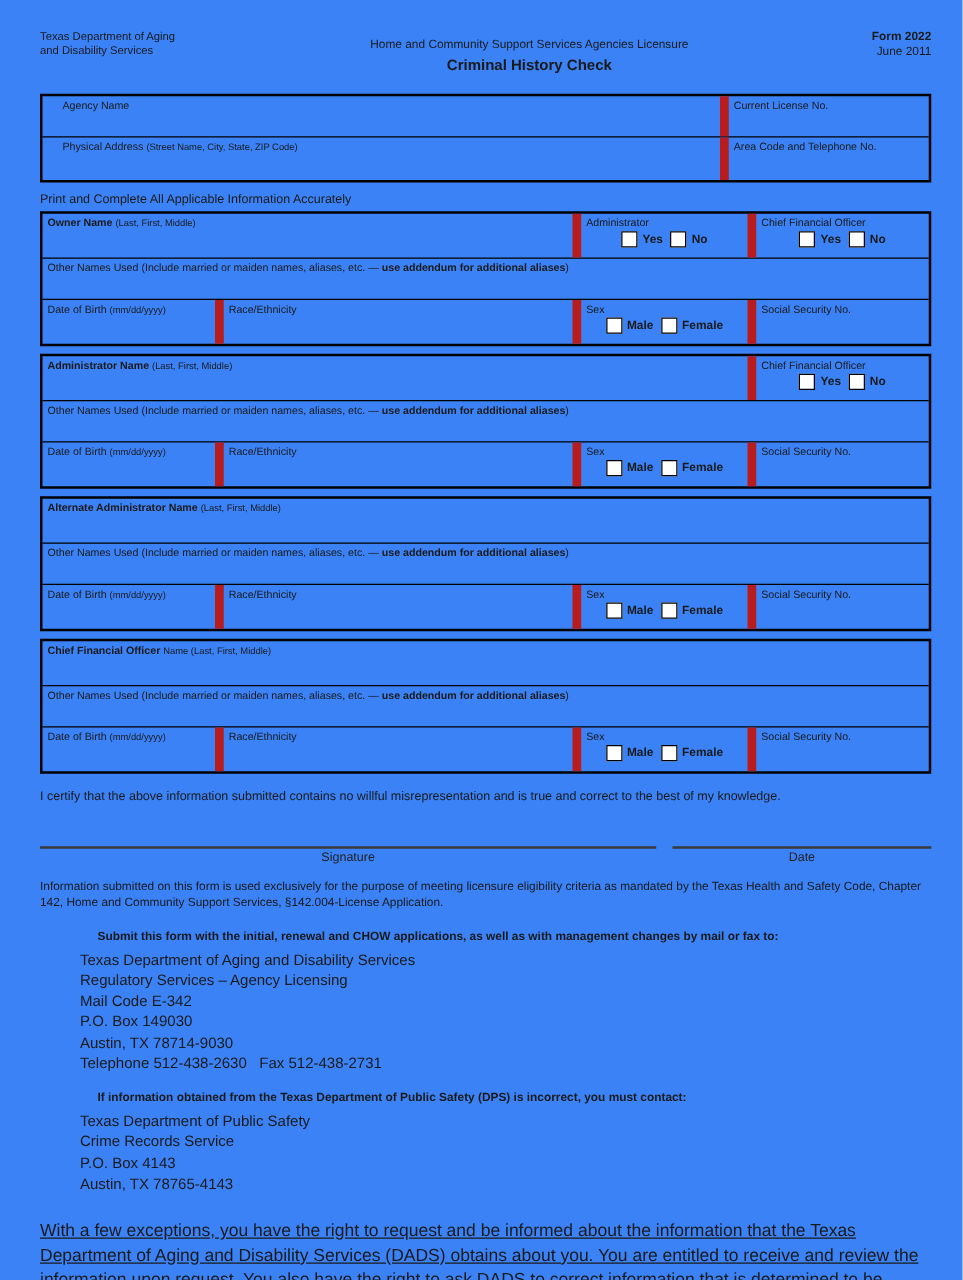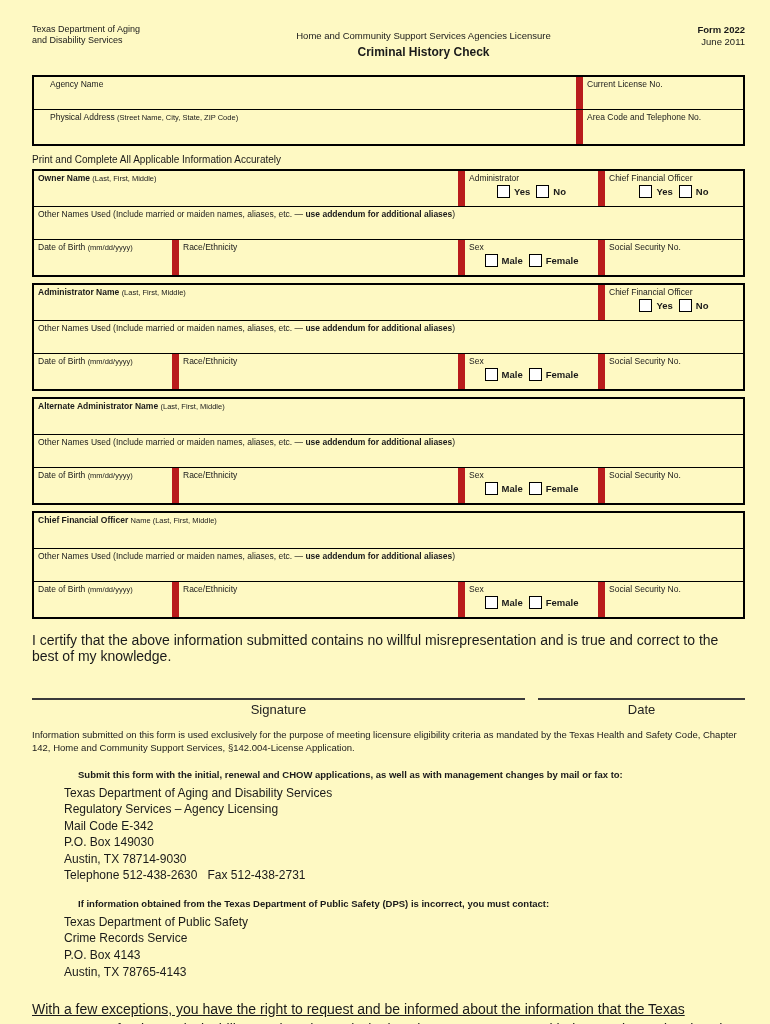"Texas Department of Aging" .page { background: #fef9c3 -> #3b82f6 }
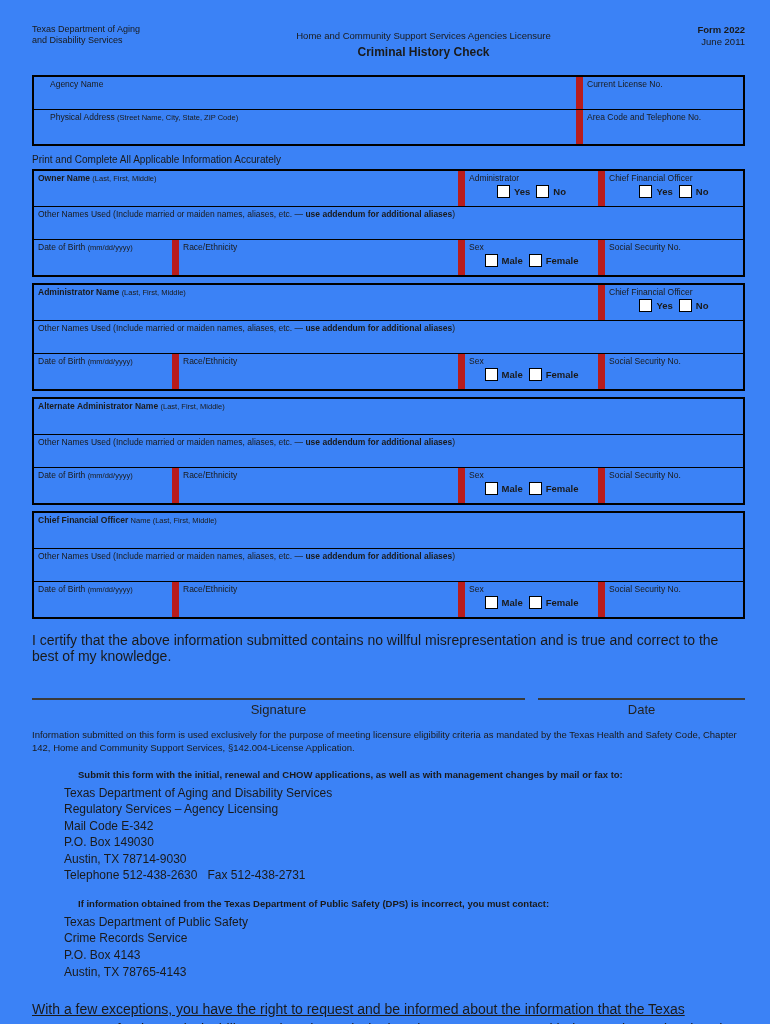"I certify that the above" .certify { font-size: 14px -> 10px }
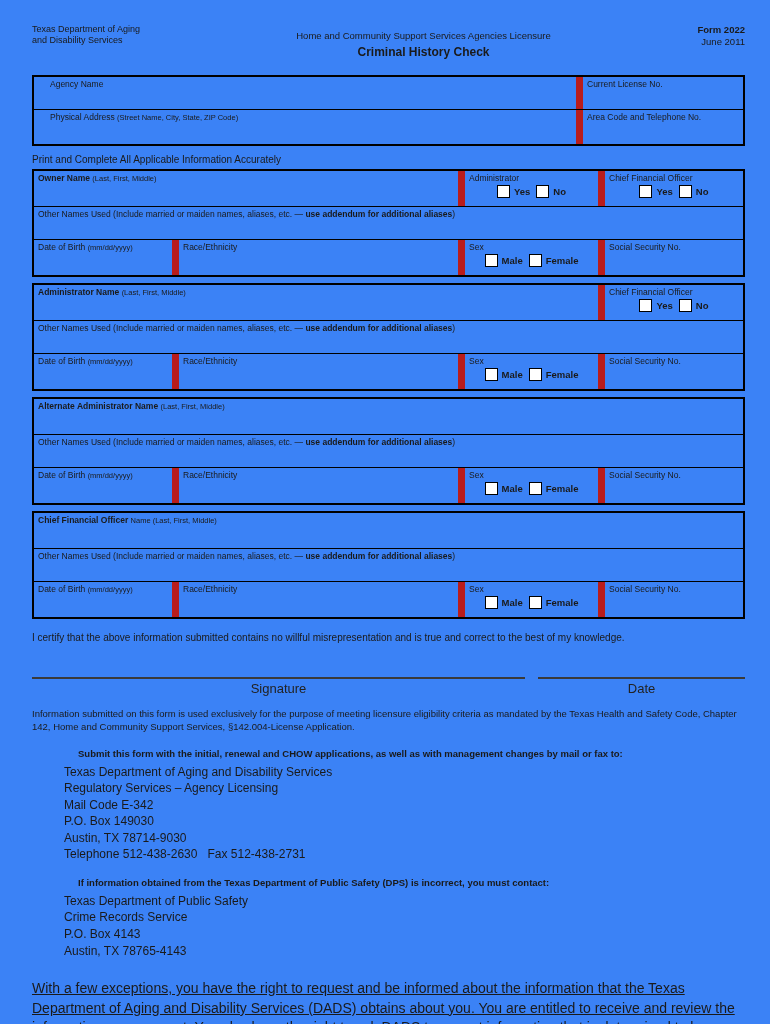"Signature" .rule-label { font-size: 13px -> 10px }
